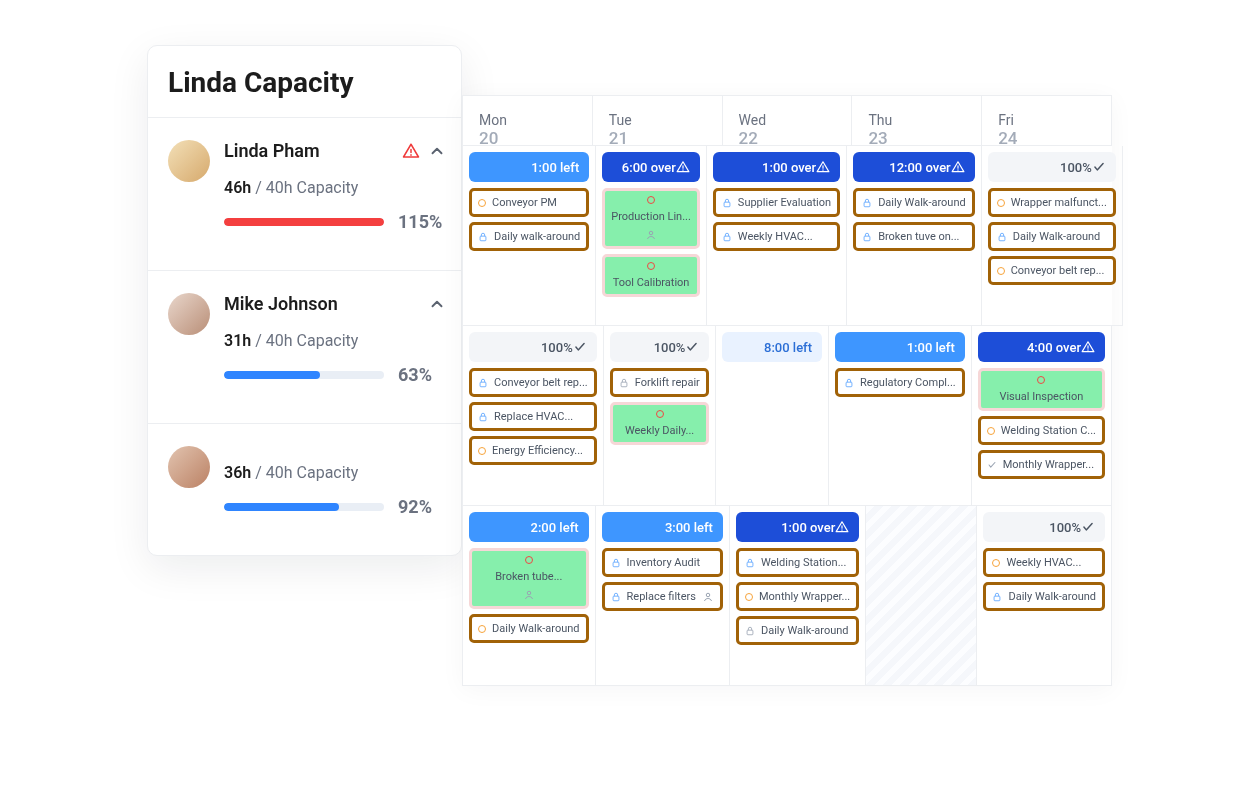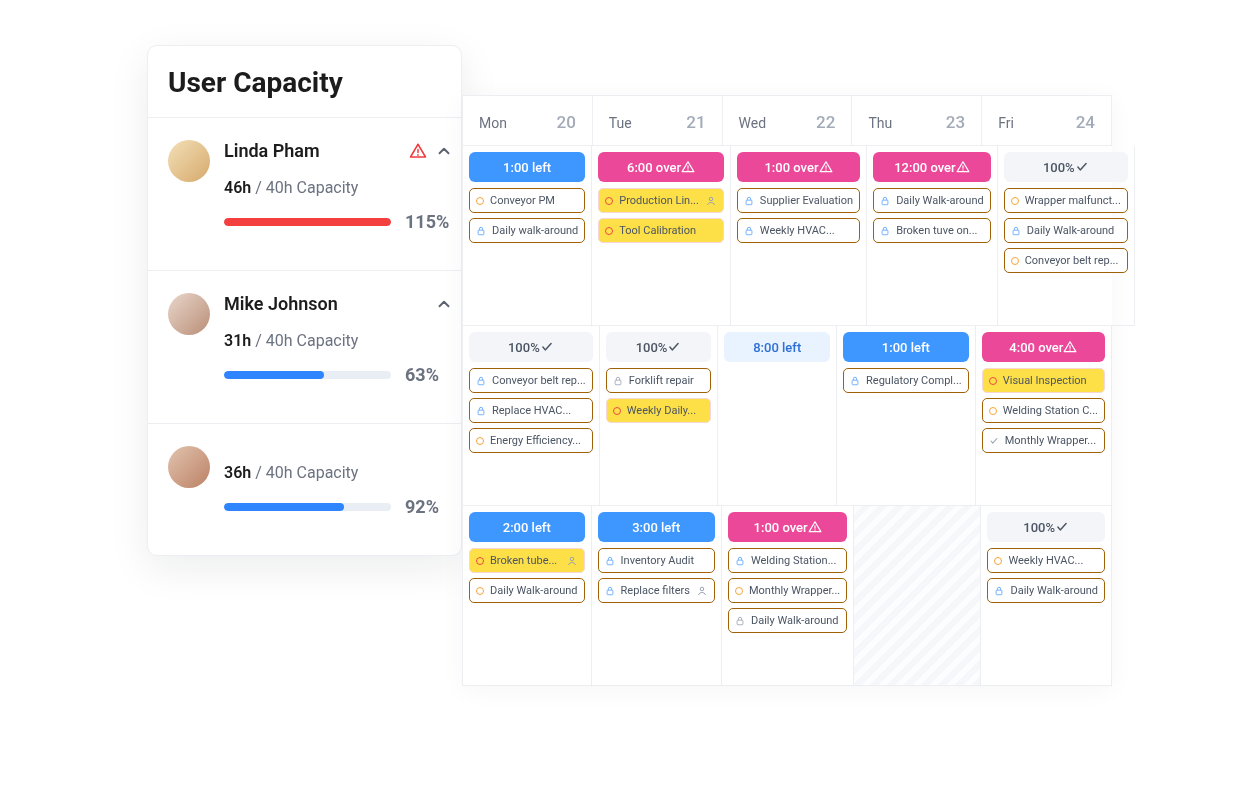"User Capacity" div.panel-title { text: User -> Linda }
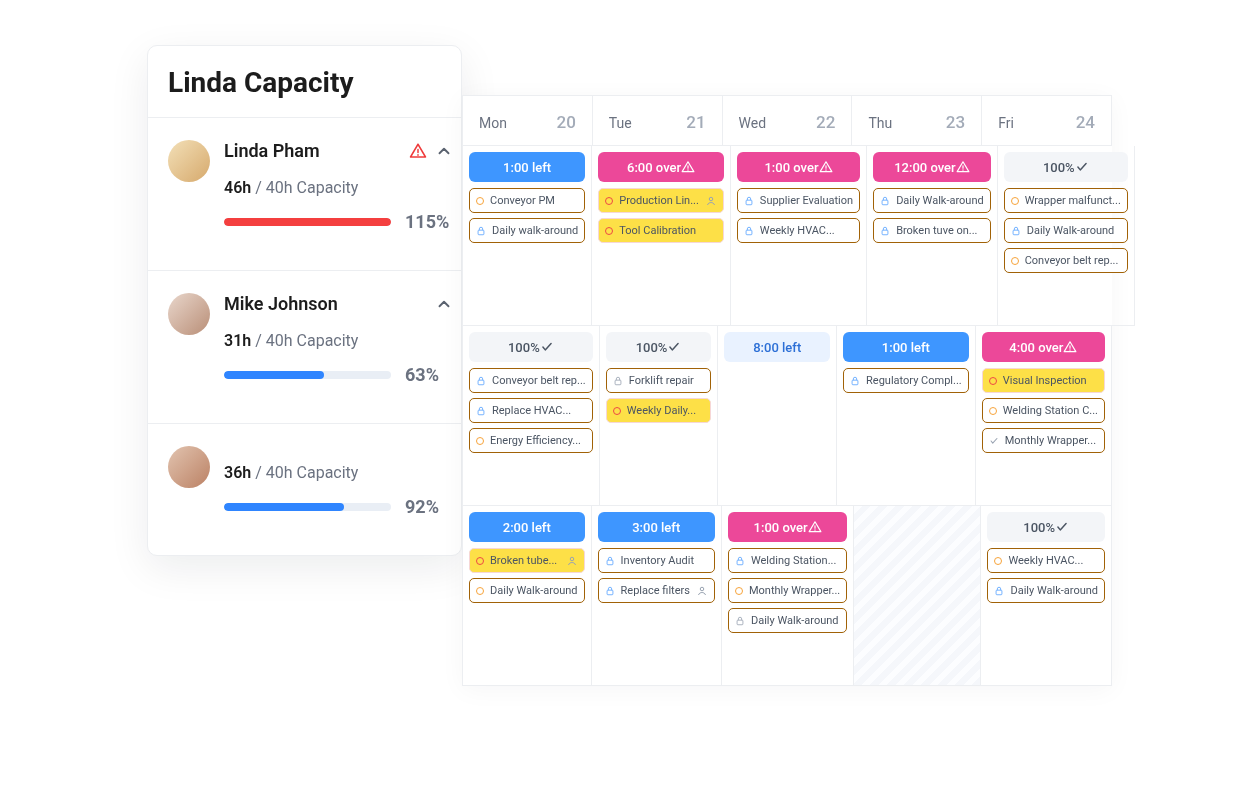"Mon" .day-head { flex-direction: none -> column }
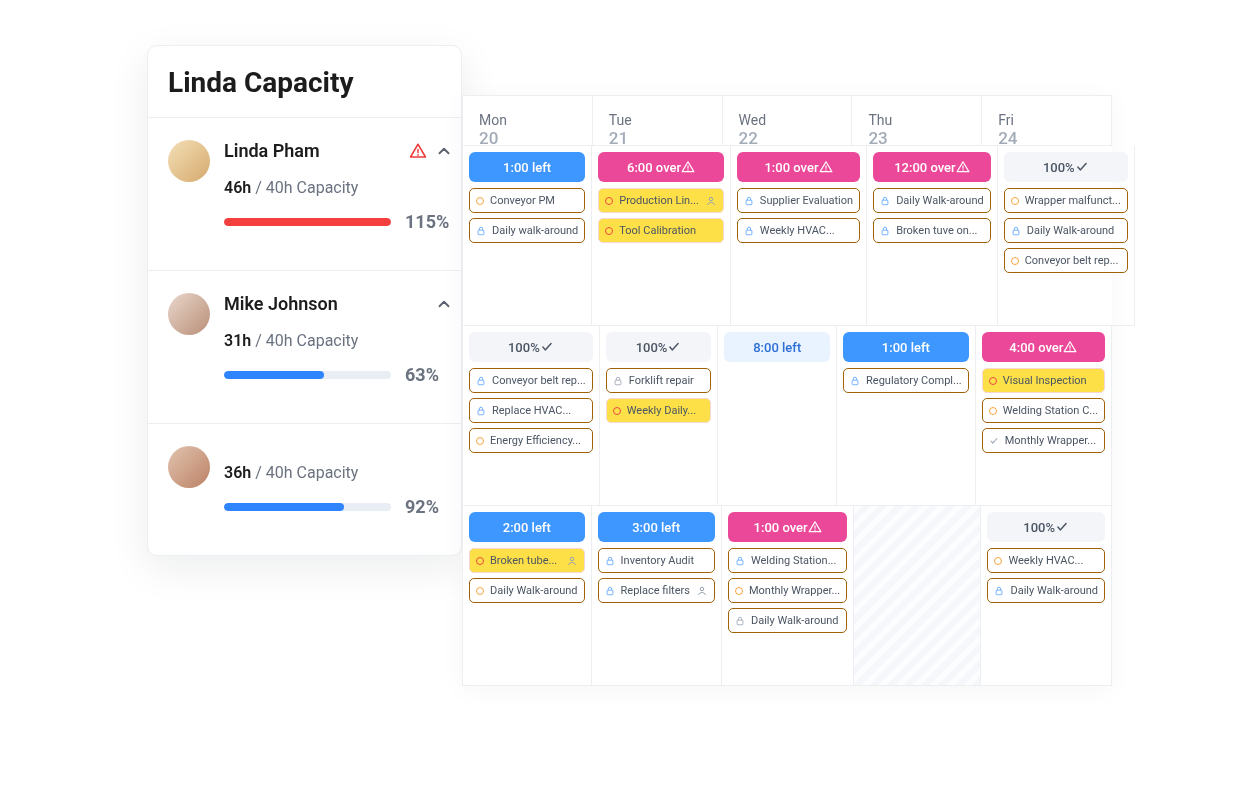"Linda Pham" .user-card { padding: 22px 8px 38px 20px -> 22px 15px 38px 20px }
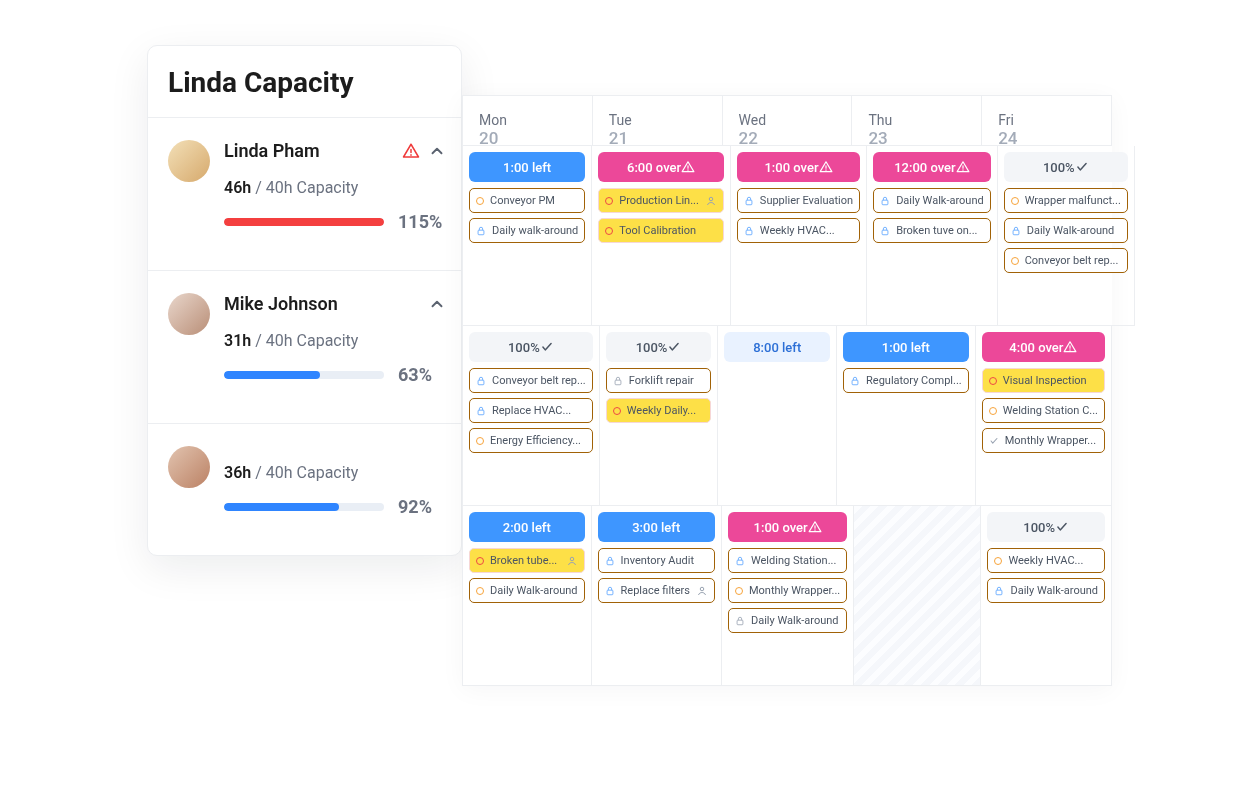"1:00 left" .status { justify-content: center -> flex-end }
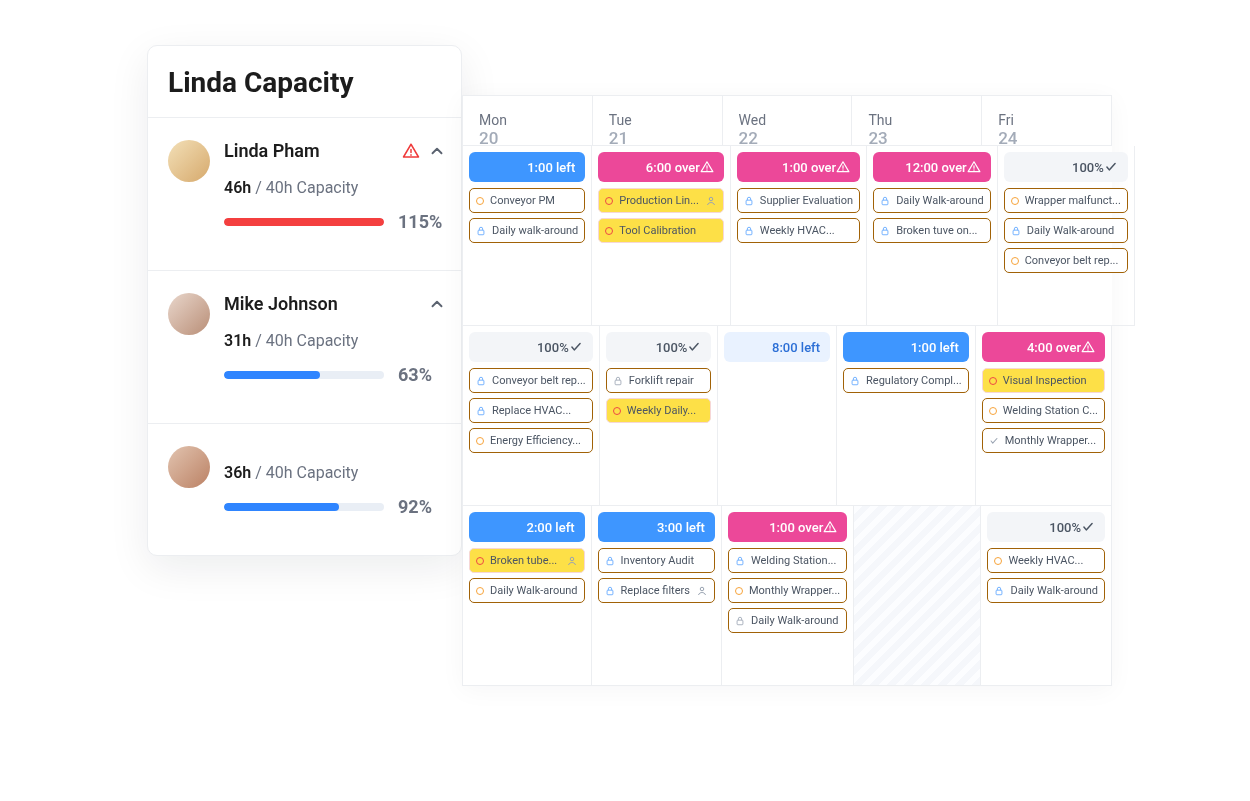"6:00 over" .status.red-solid { background: #ec4899 -> #1d4ed8 }
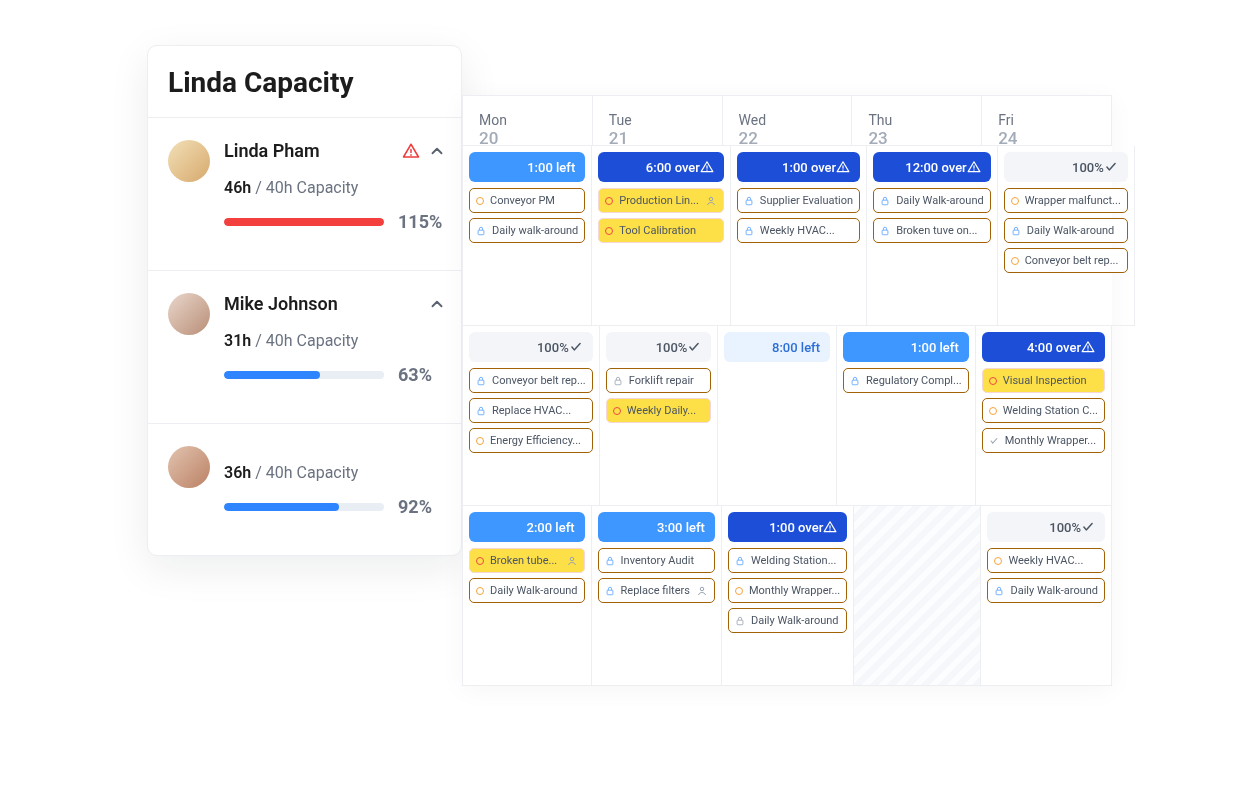"Conveyor PM" .task { border: 1px solid #a16207 -> 3px solid #a16207 }
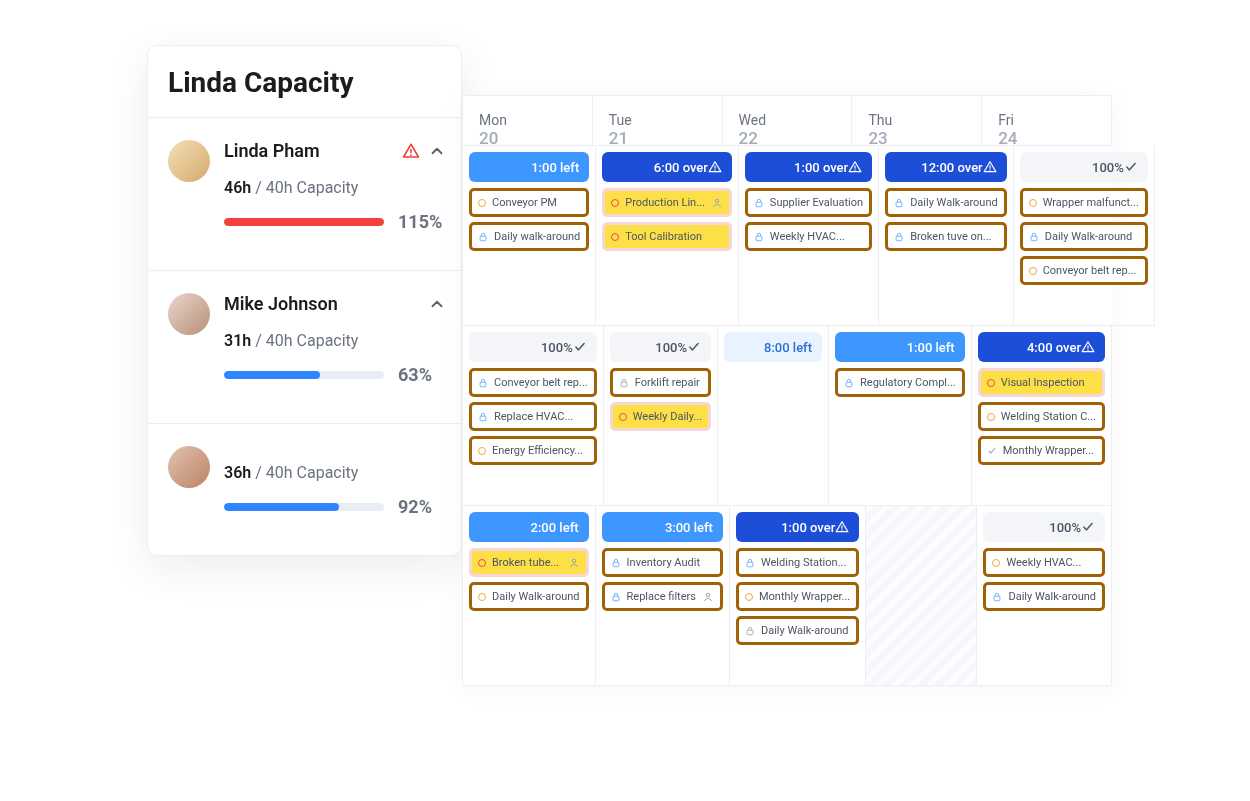"Production Lin..." .task.tint-red { background: #fde047 -> #86efac; flex-direction: none -> column }
